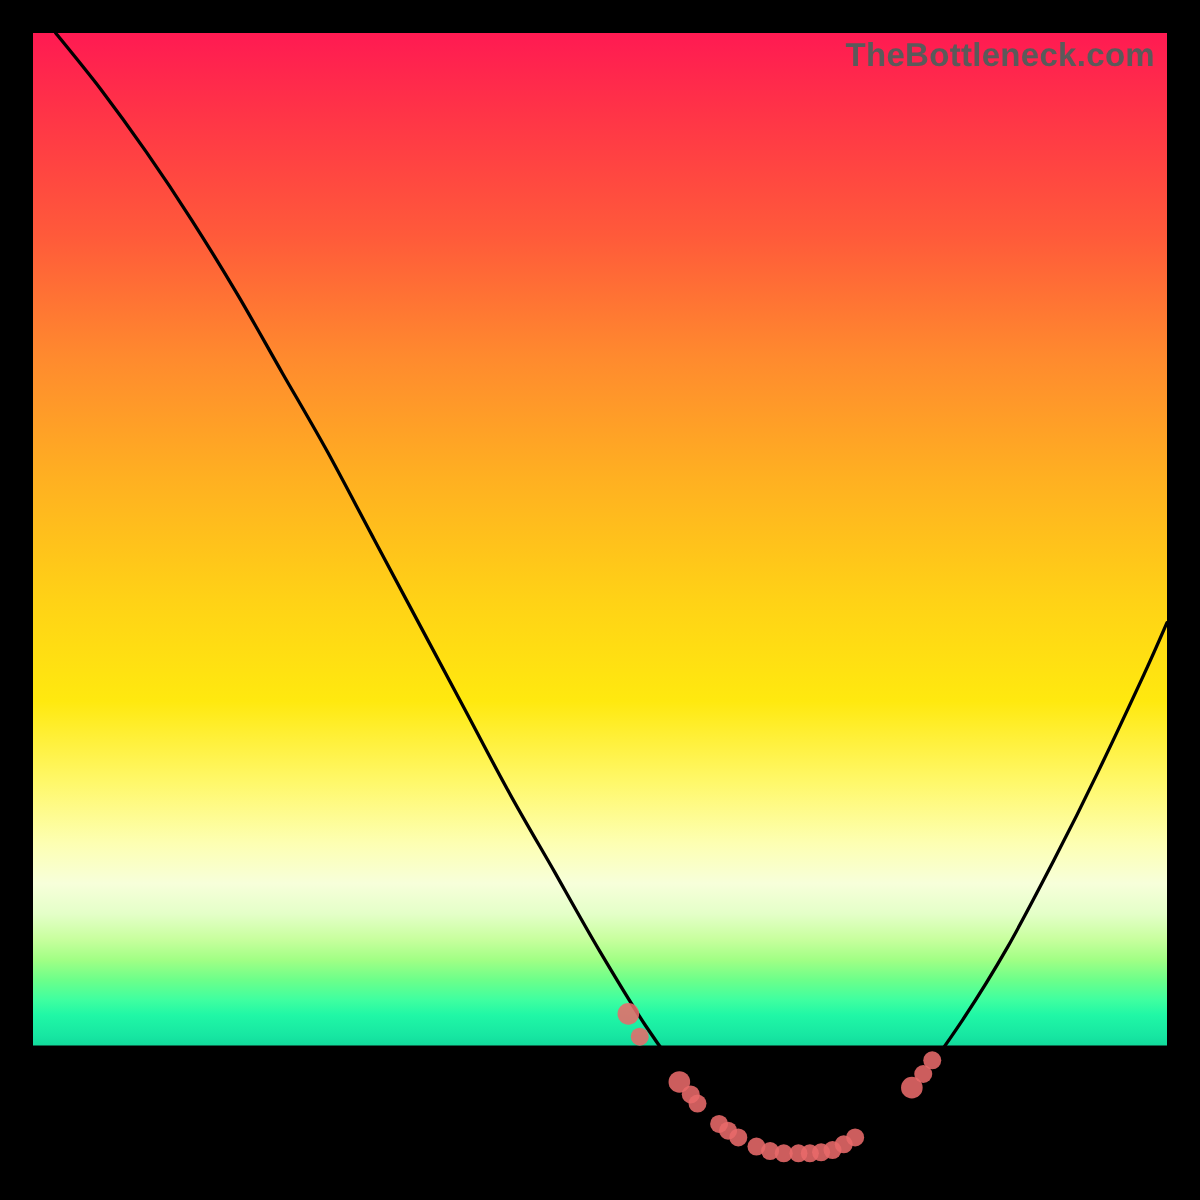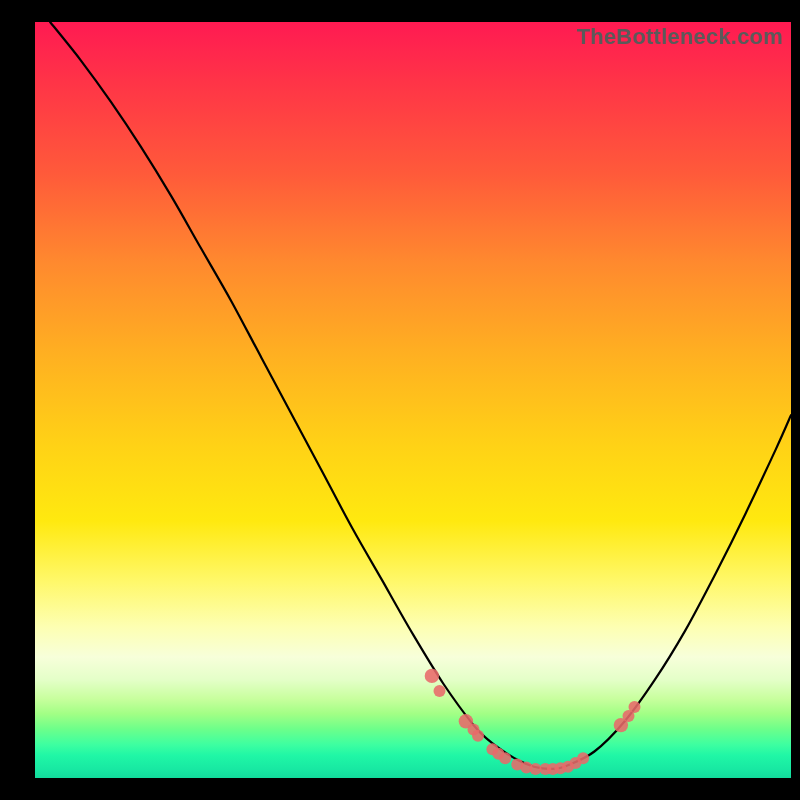"TheBottleneck.com" .plot-area { height: 756px -> 675px; margin-left: 13px -> none }
